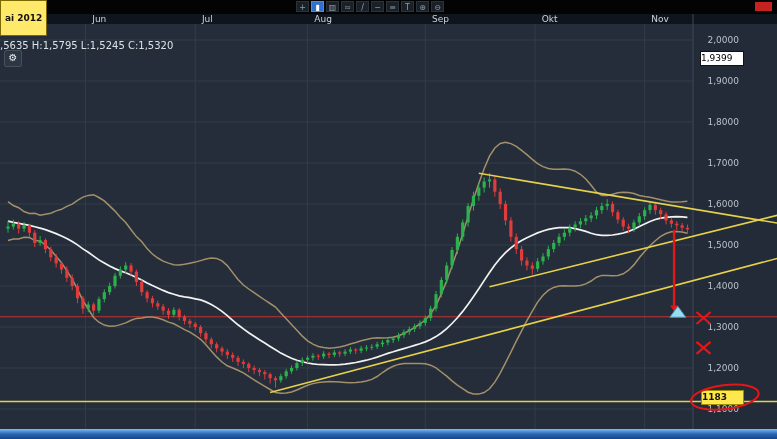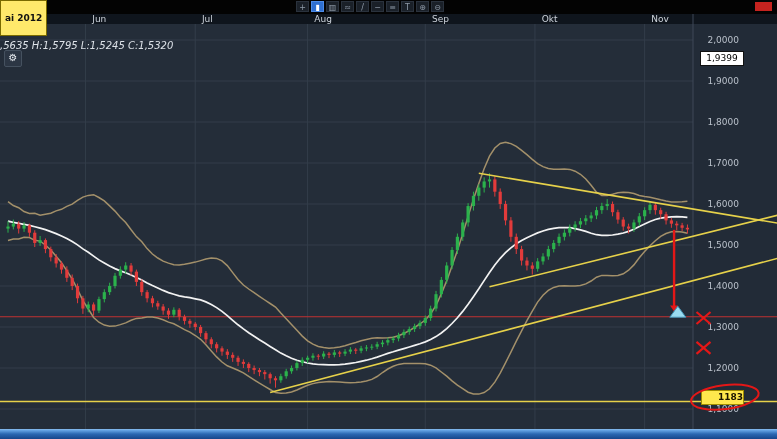",5635 H:1,5795 L:1,5245 C:1,5320" .ohlc { font-style: italic -> none }
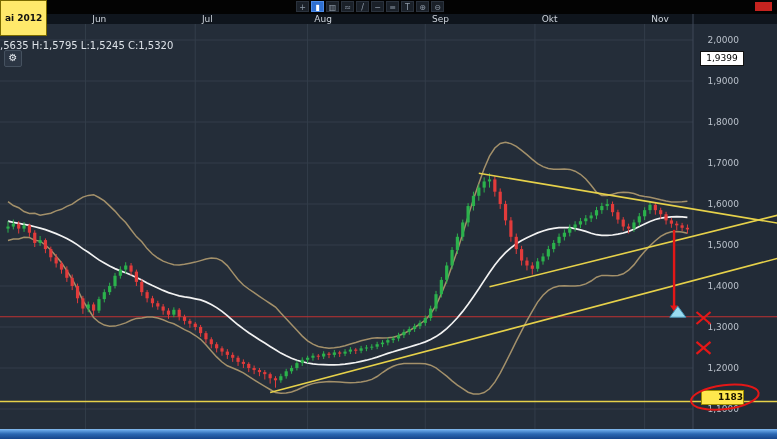"1,9399" .price-marker { text-align: center -> none }
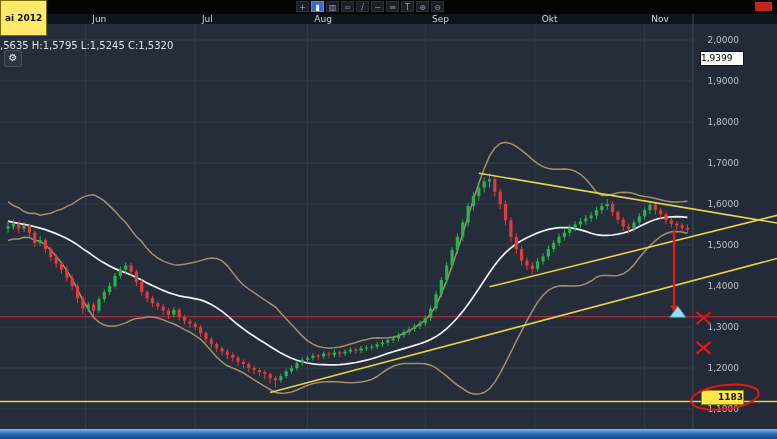"1183" .support-tag { text-align: right -> left }
